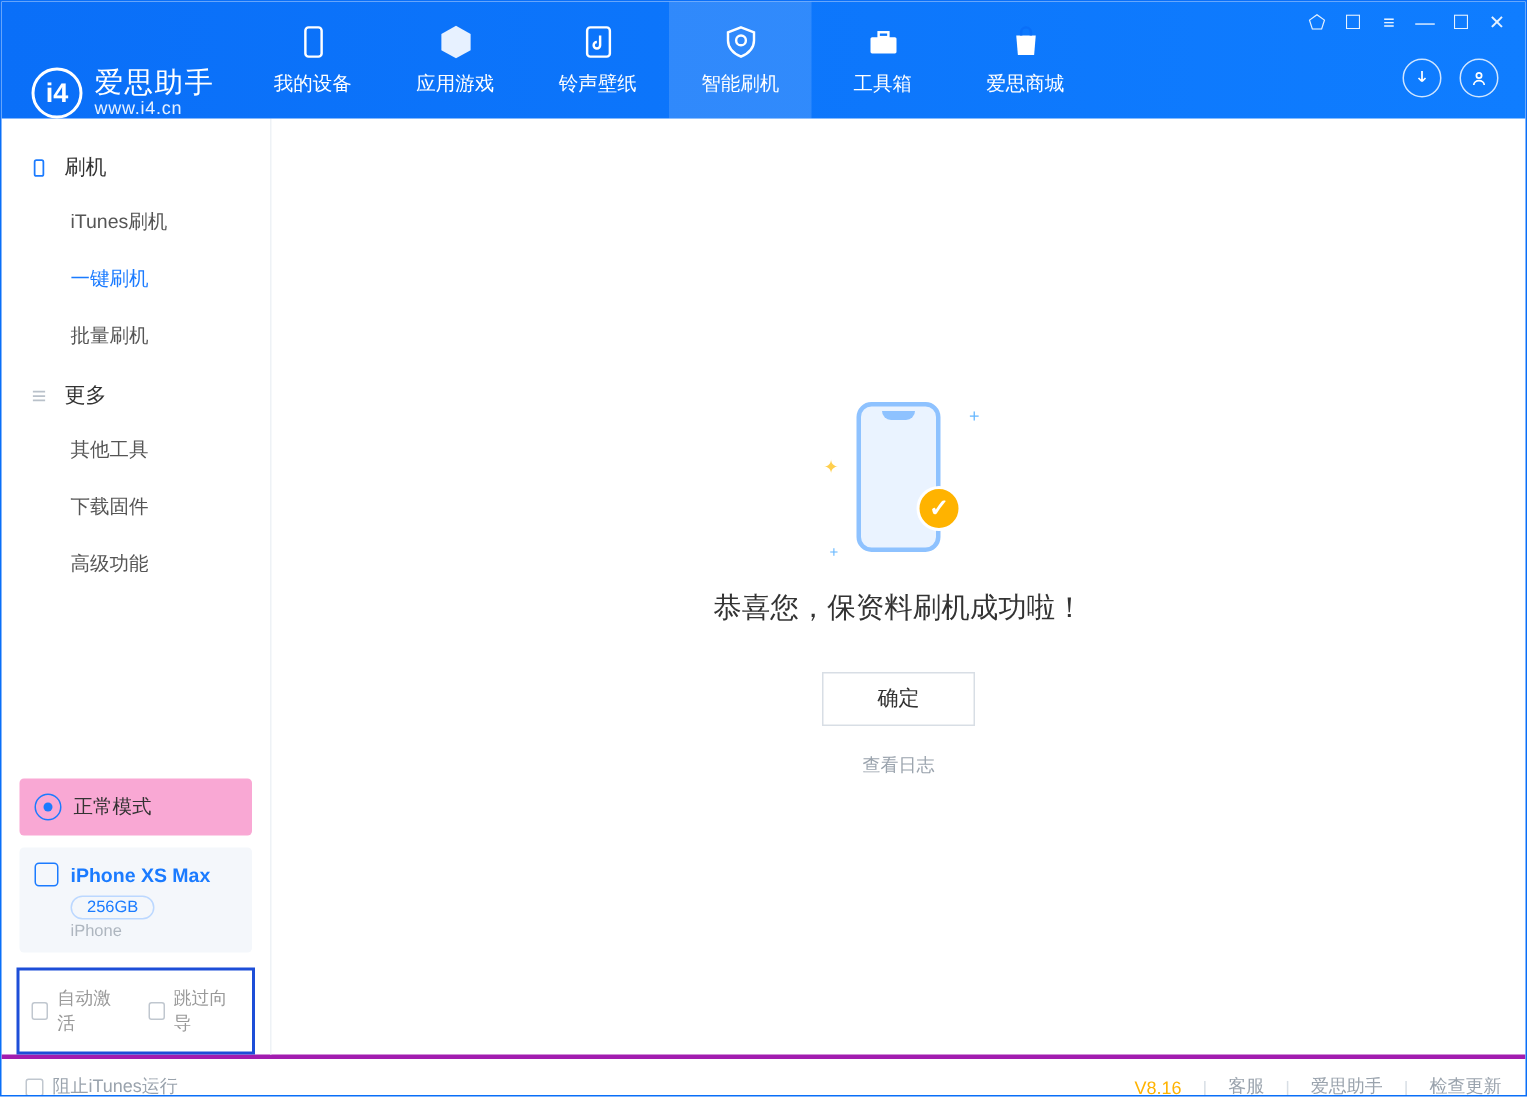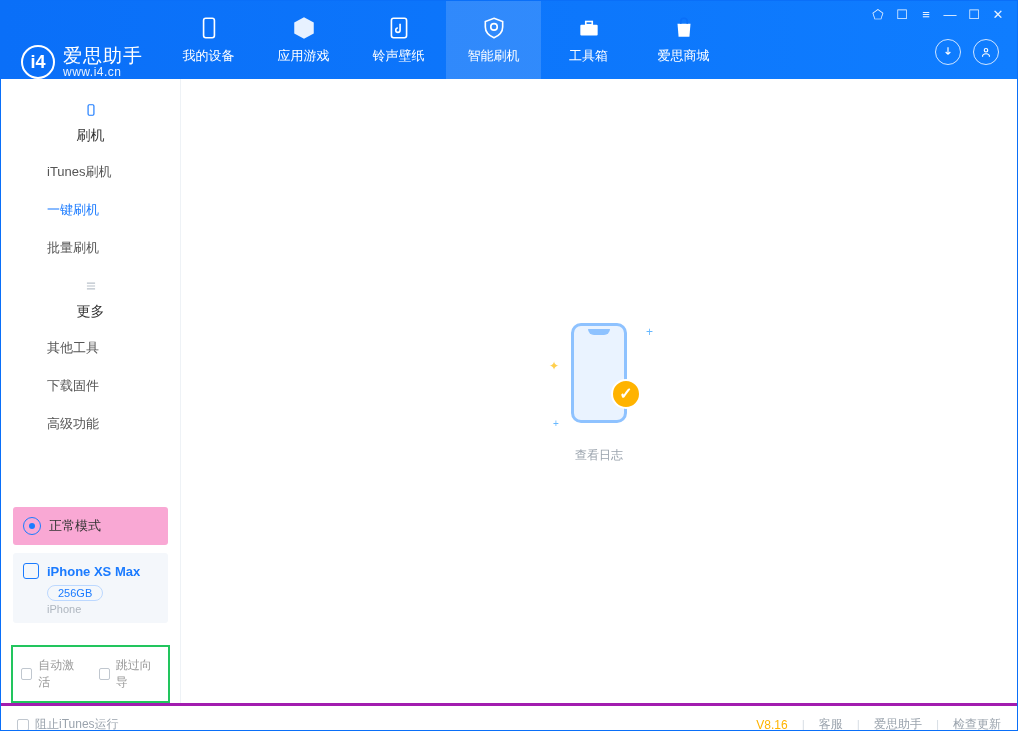"刷机" .cat-head { flex-direction: column -> none }
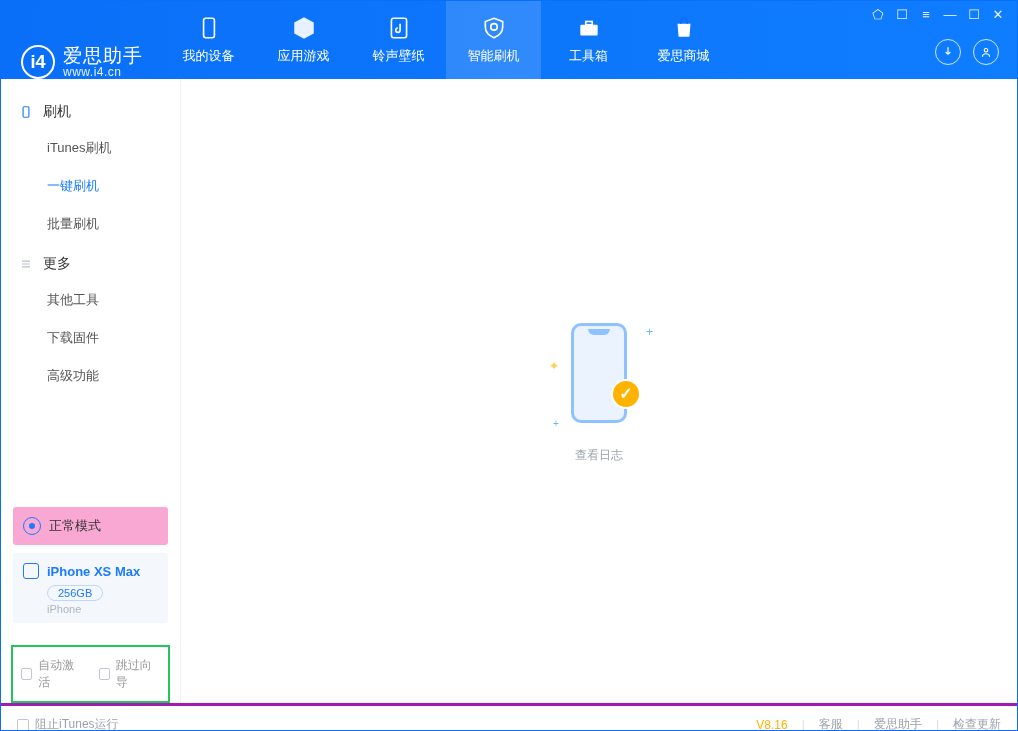"恭喜您，保资料刷机成功啦！" div.success-msg { html: none -> <div>恭喜您，保资料刷机成功啦！</div> }
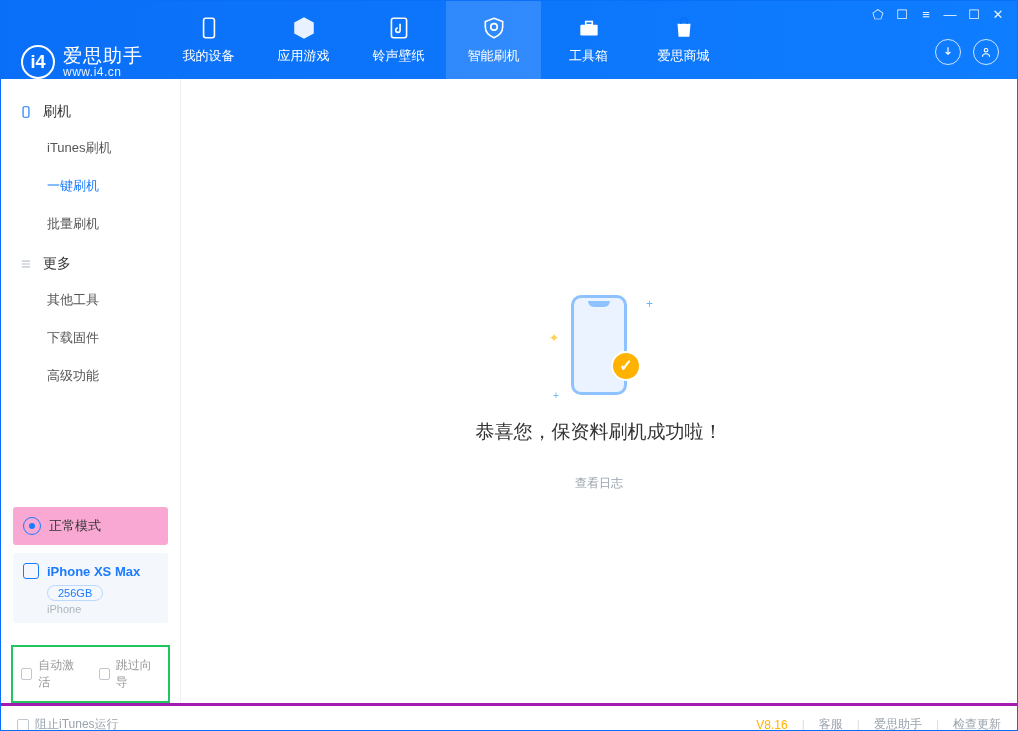"确定" button.ok-btn { html: none -> <button>确定</button> }
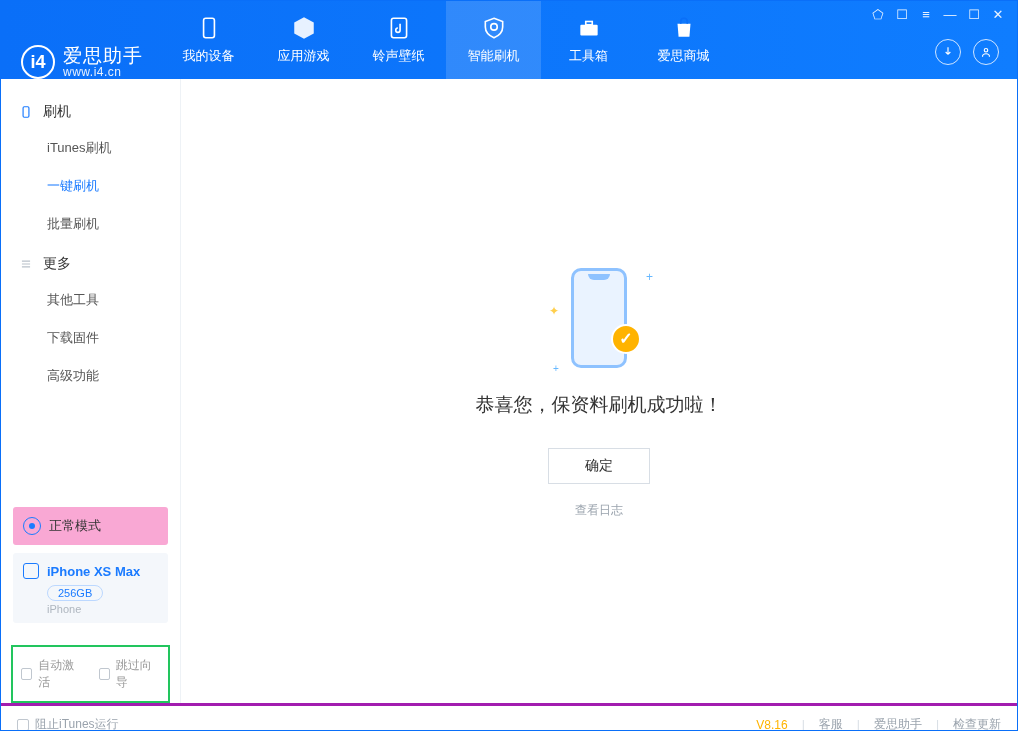"自动激活" .opt-block { border: 2px solid #22c55e -> 2px solid #1d4ed8; margin: 16px 10px 0 -> 4px 10px 0 }
